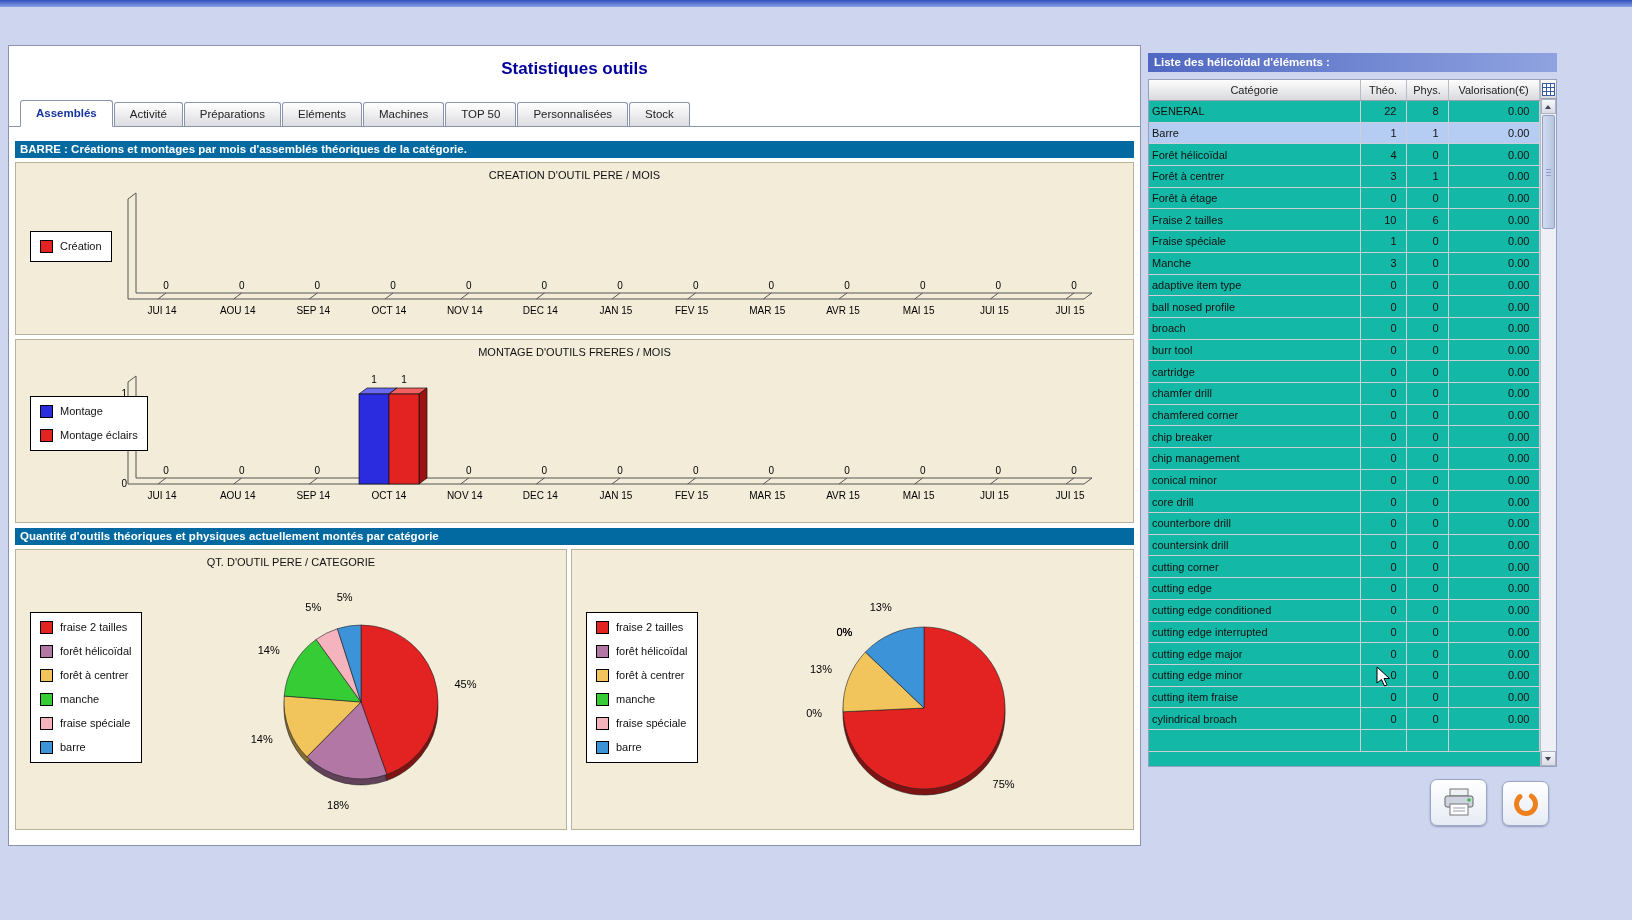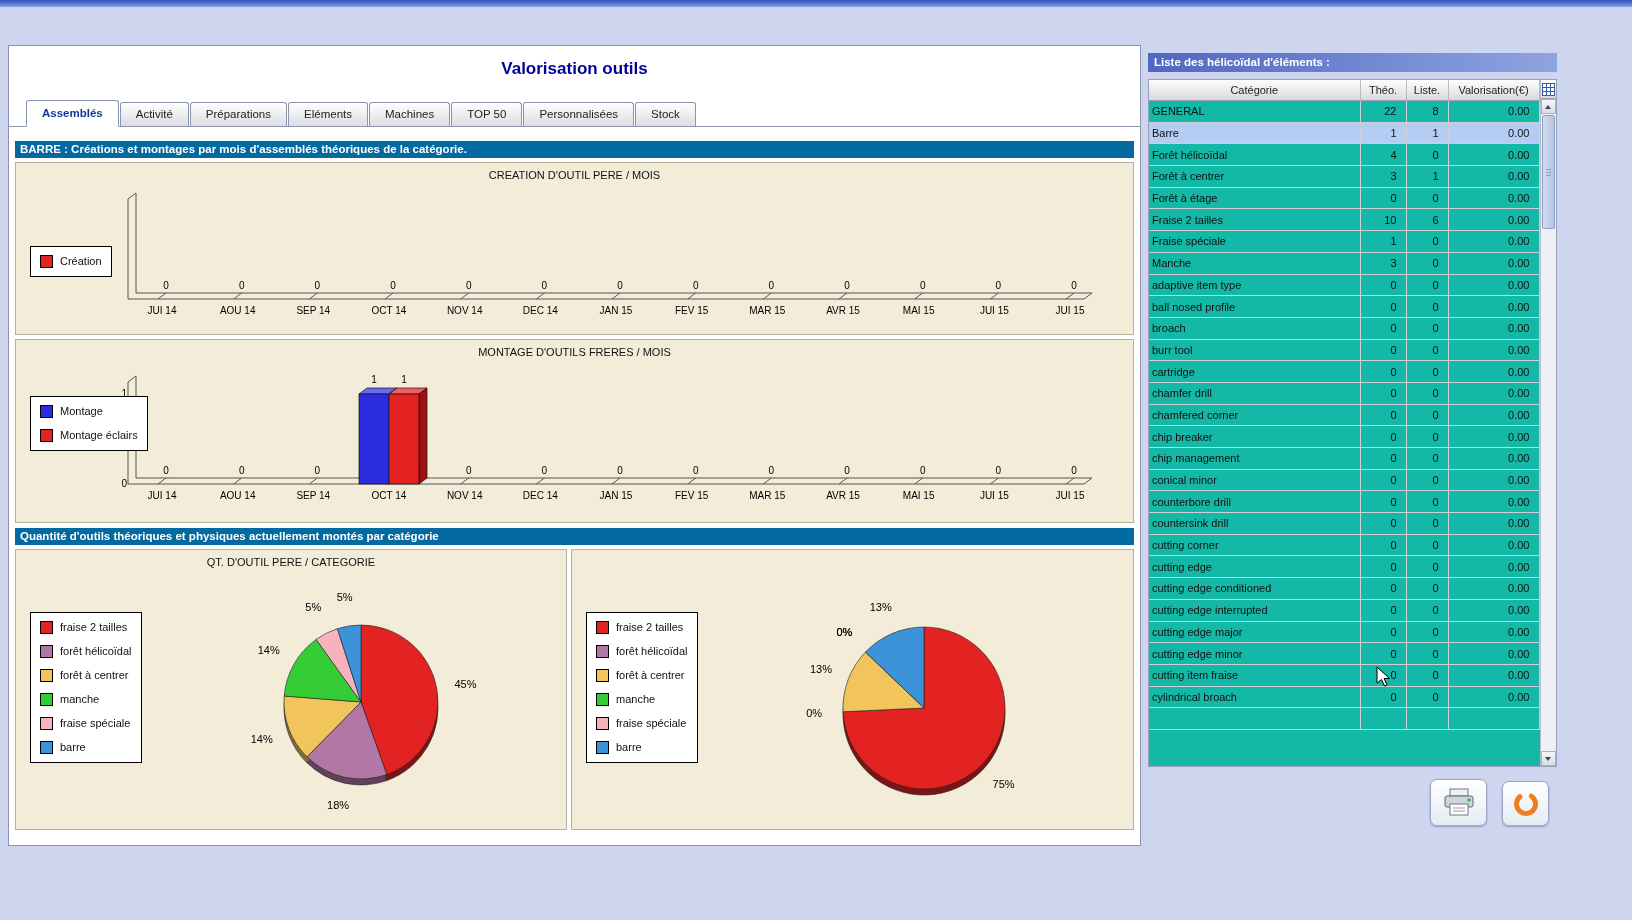"Valorisation outils" div.page-title { text: Valorisation -> Statistiques }
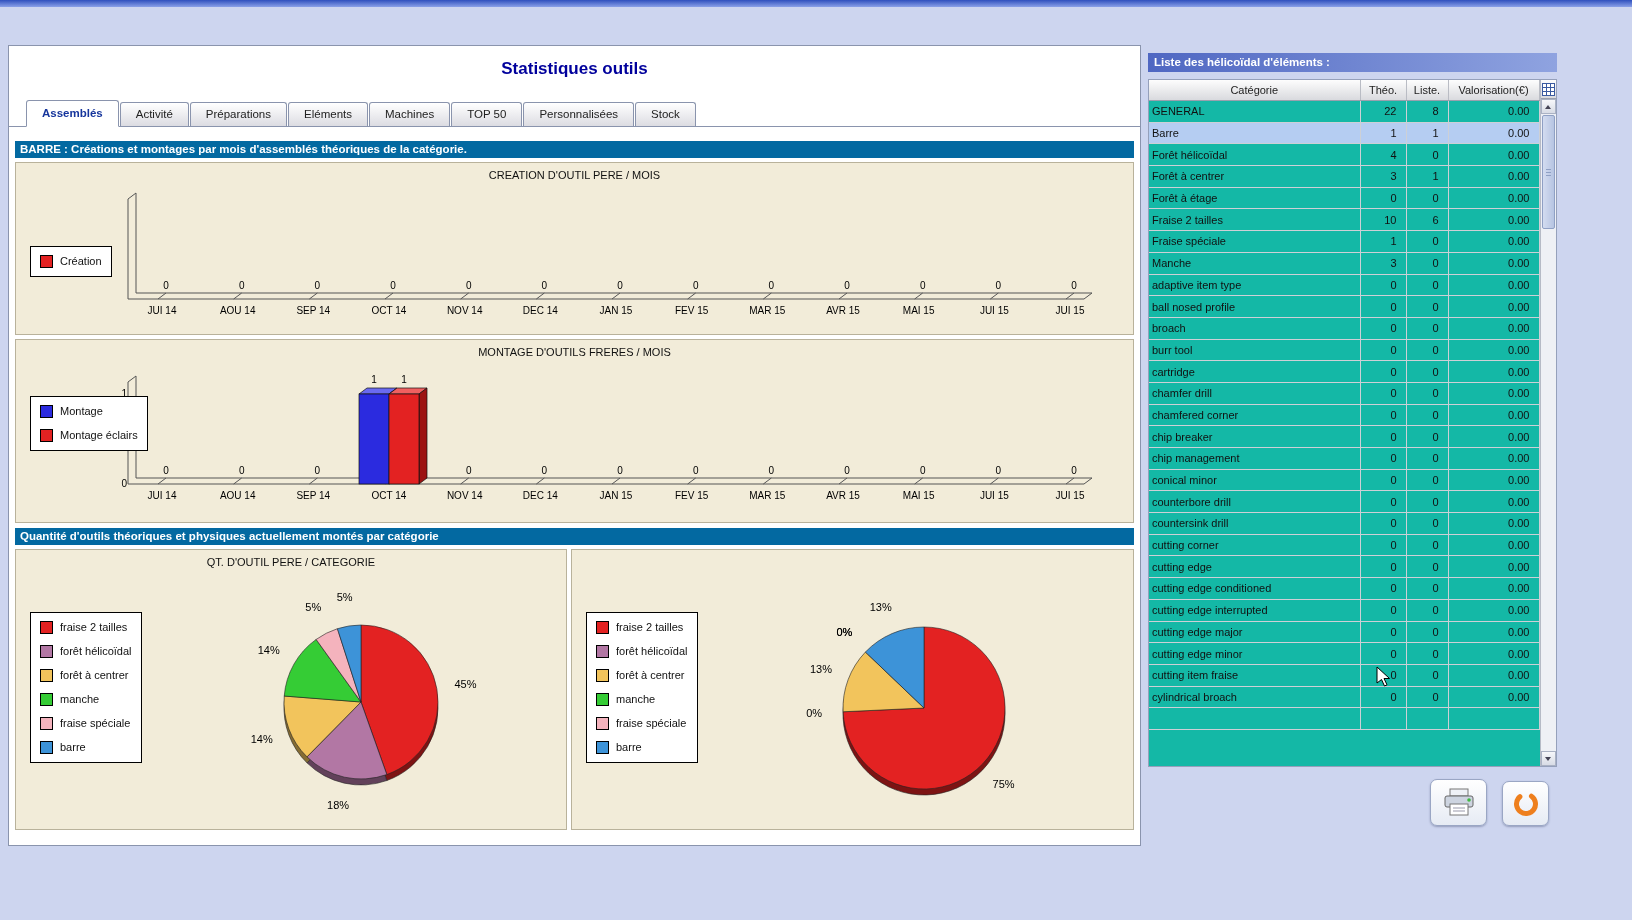"Liste." th { text: Liste -> Phys }
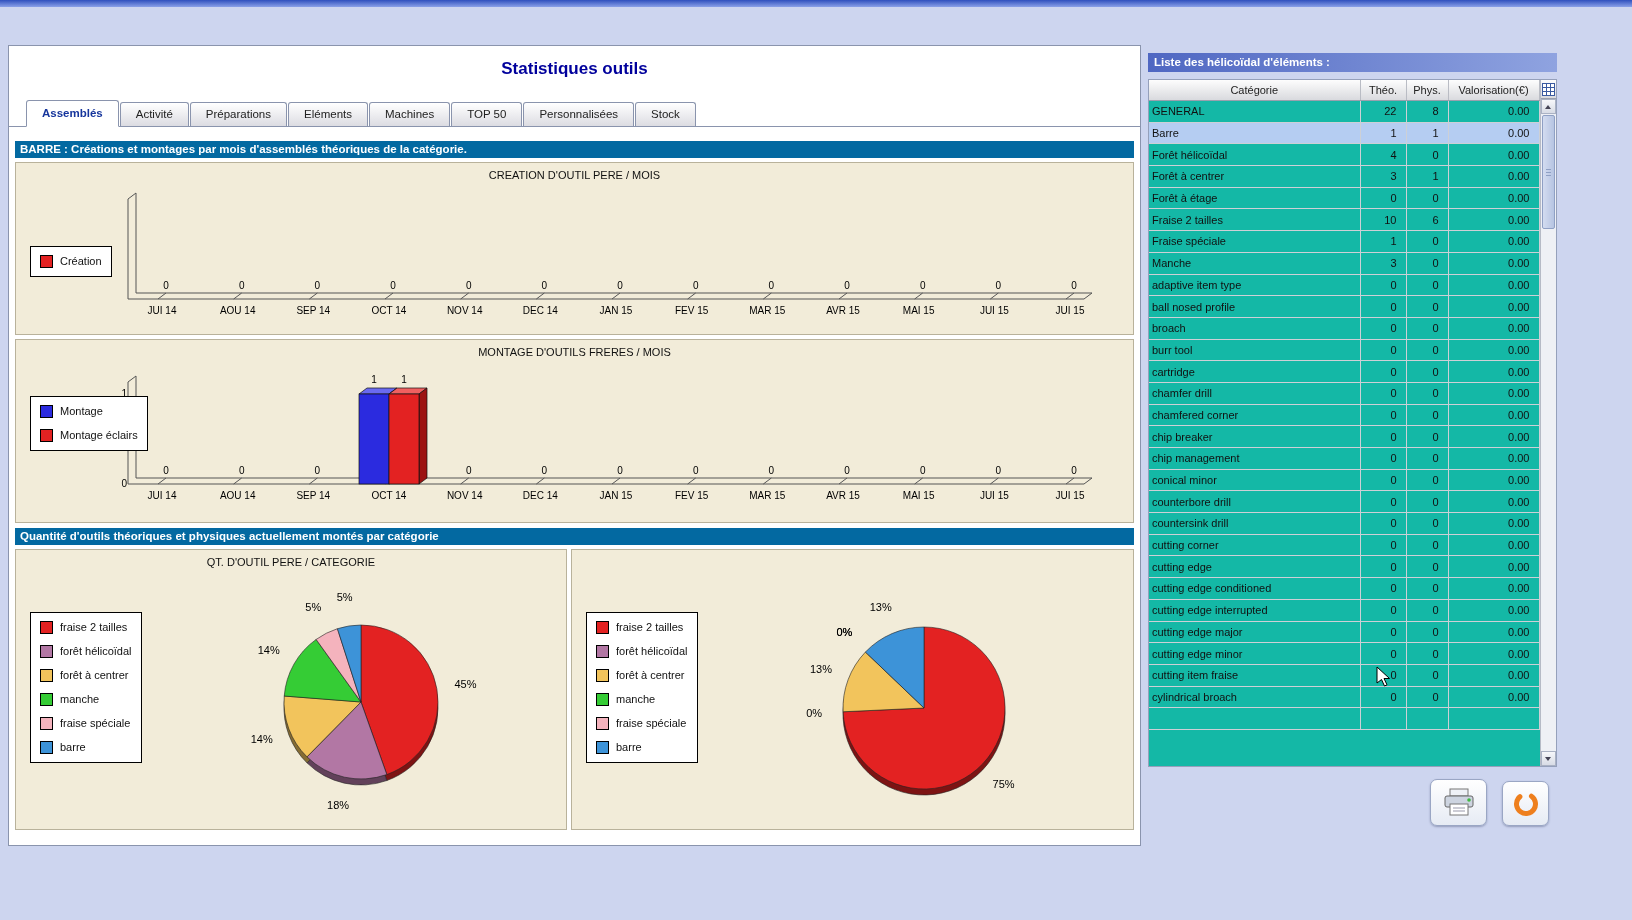"Assemblés" .tab-bar { padding-left: 17px -> 11px }
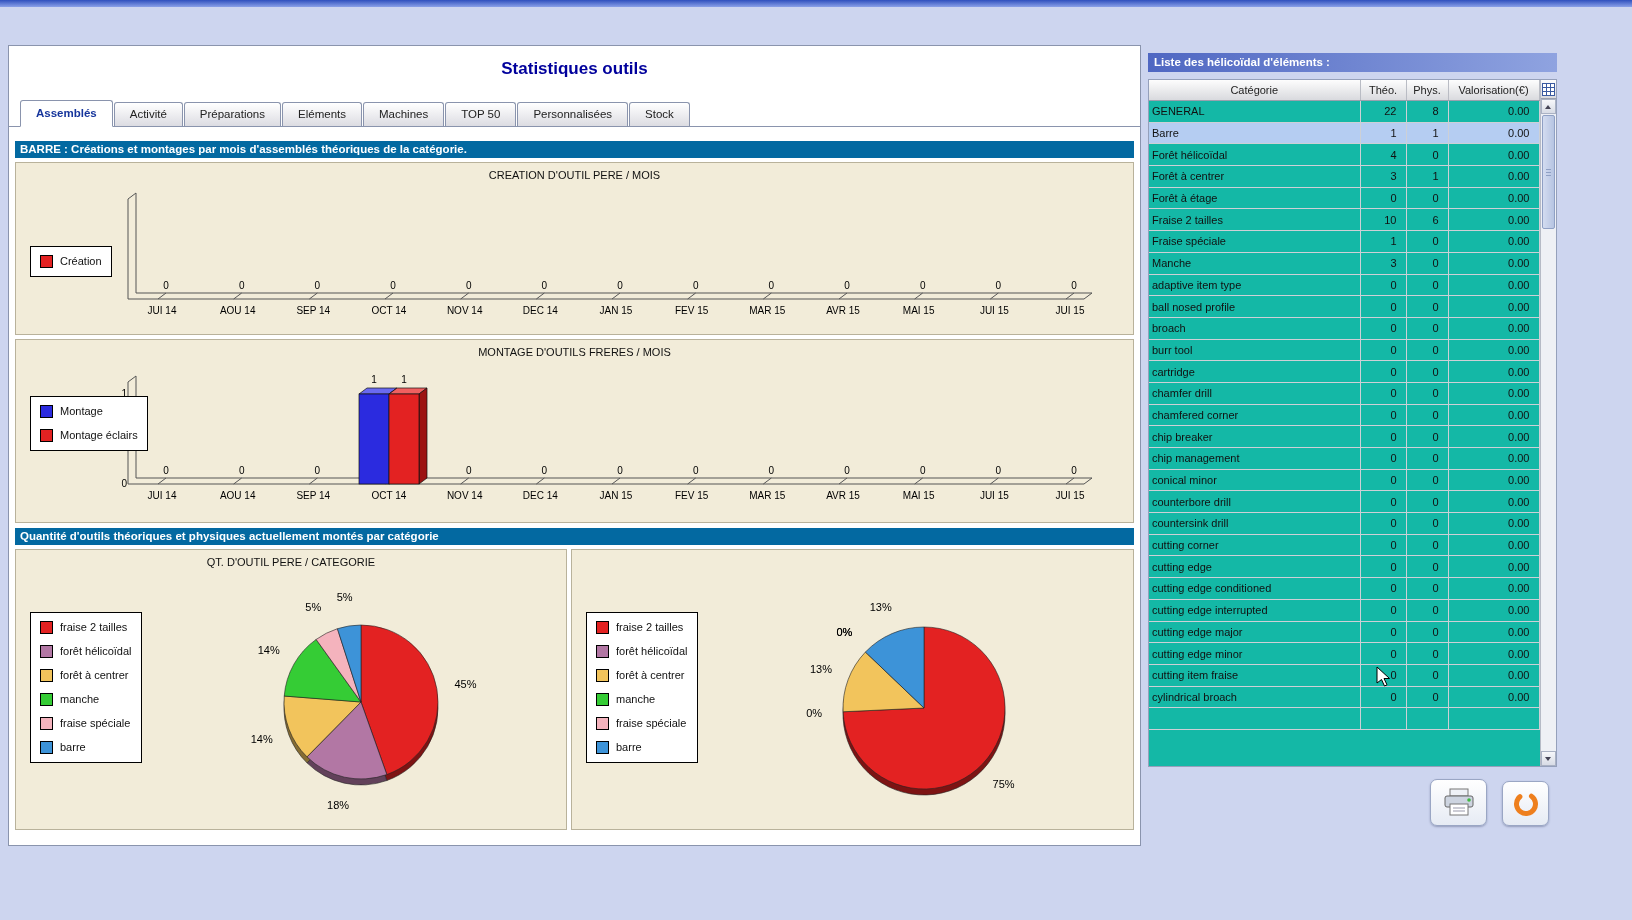"Création" div.chart-legend { top: 83px -> 68px }
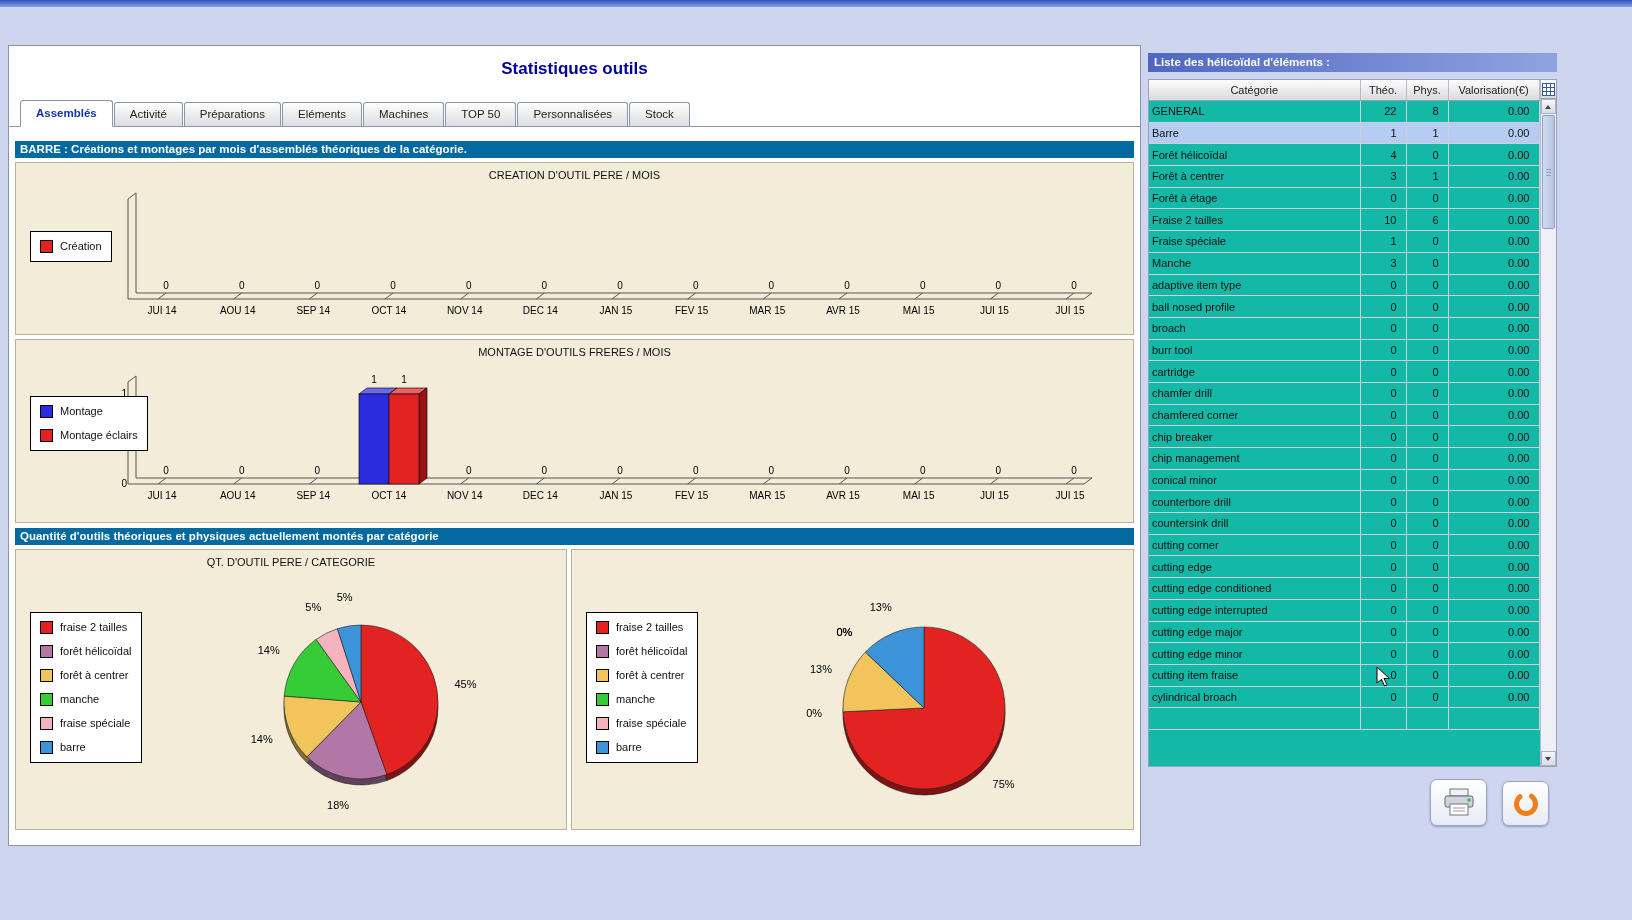"core drill" tr { html: none -> <tr> <td>core drill</td> <td>0</td> <td>0</td> <td>0.00</td> </tr> }
